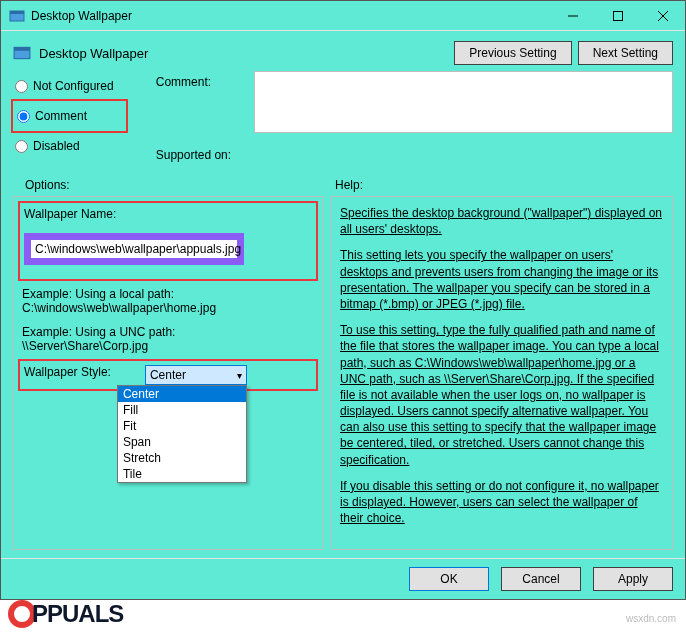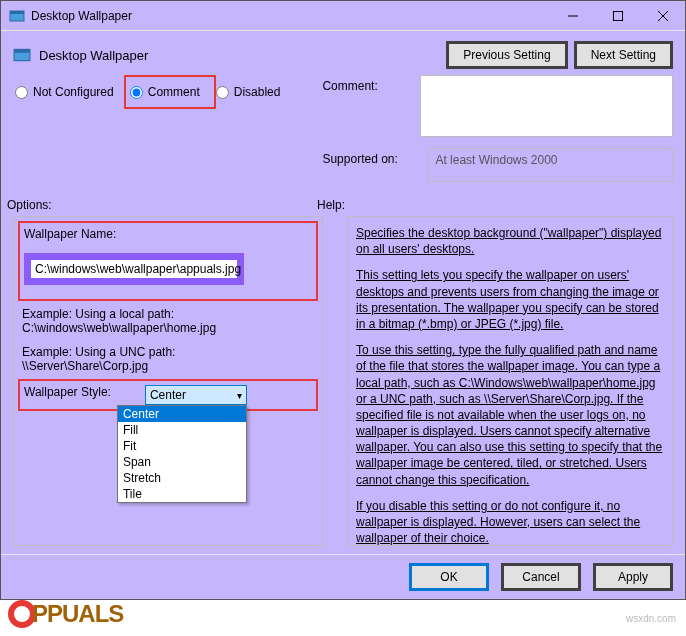"Desktop Wallpaper" .window { background: #c4b5fd -> #5eead4 }
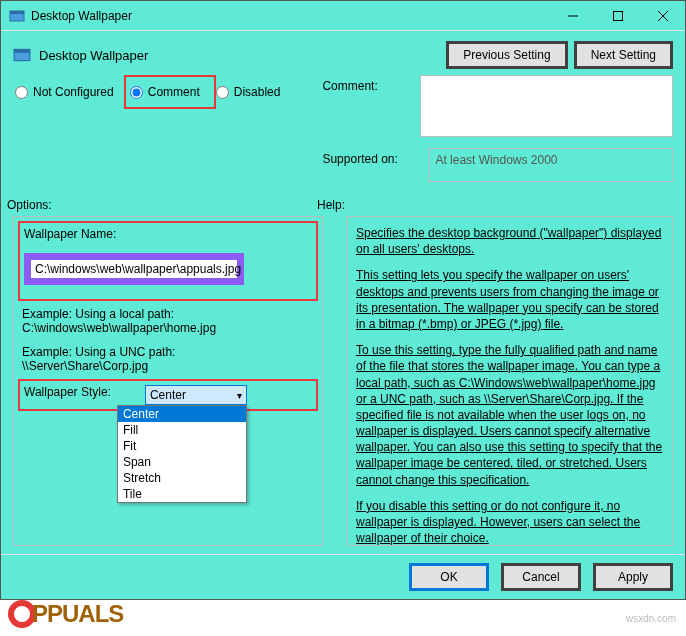"Previous Setting" .btn { border: 3px solid #404040 -> 1px solid #404040 }
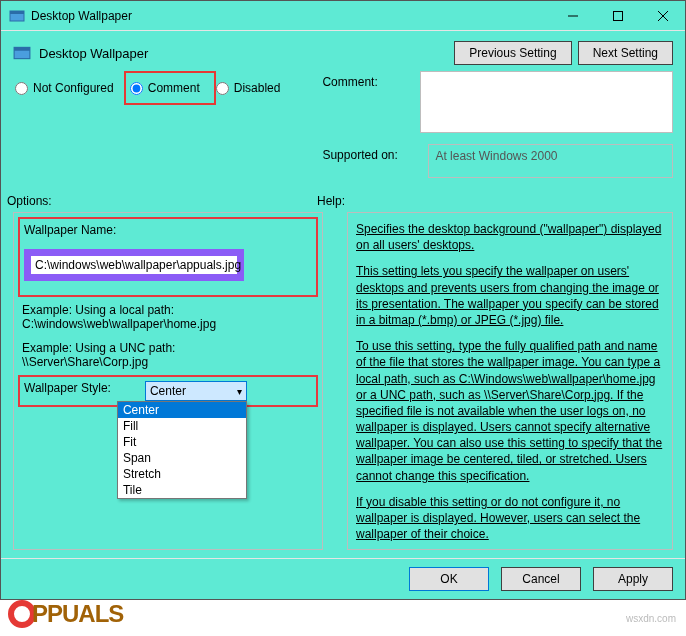"Not Configured" .radio-col { flex-direction: row -> column }
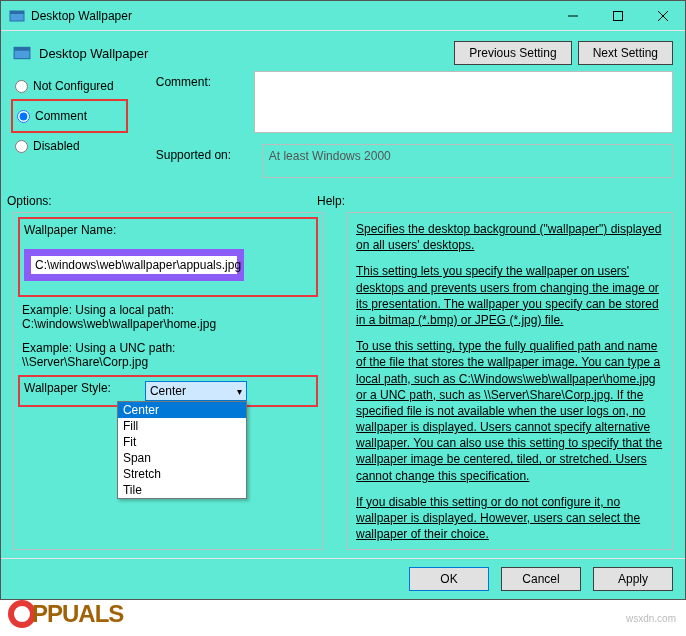"At least Windows 2000" div.field-col { html: <div> <div>At least Windows 2000</div> </div> -> none }
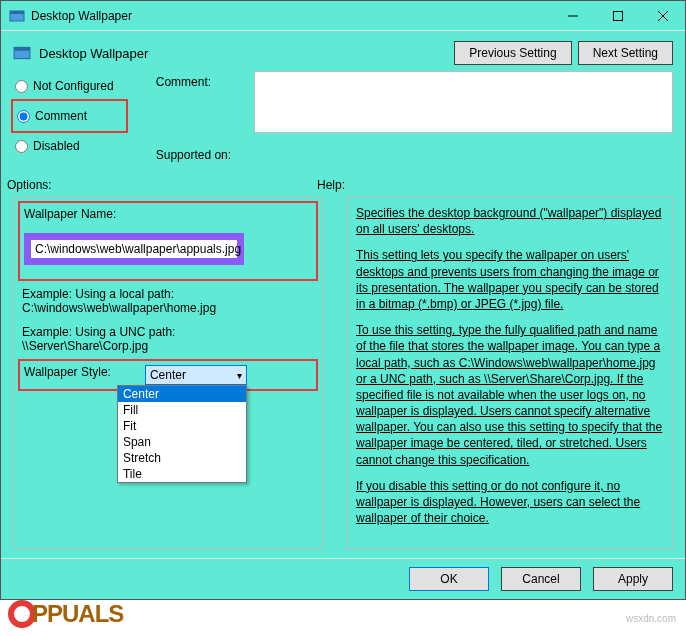"Options:" .section-labels { padding: 6px 12px 4px 6px -> 6px 12px 4px 24px }
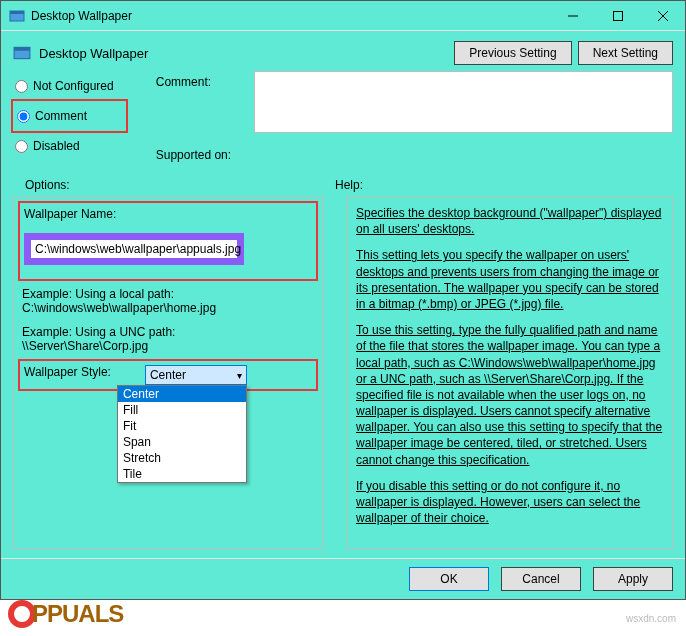"Wallpaper Name:" .panels { gap: 24px -> 8px }
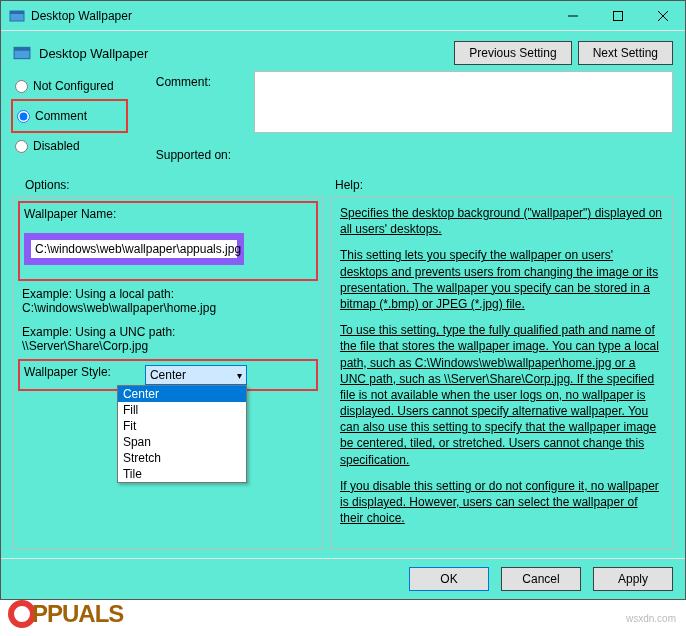"PPUALS" .watermark { color: #a16207 -> #0f172a }
